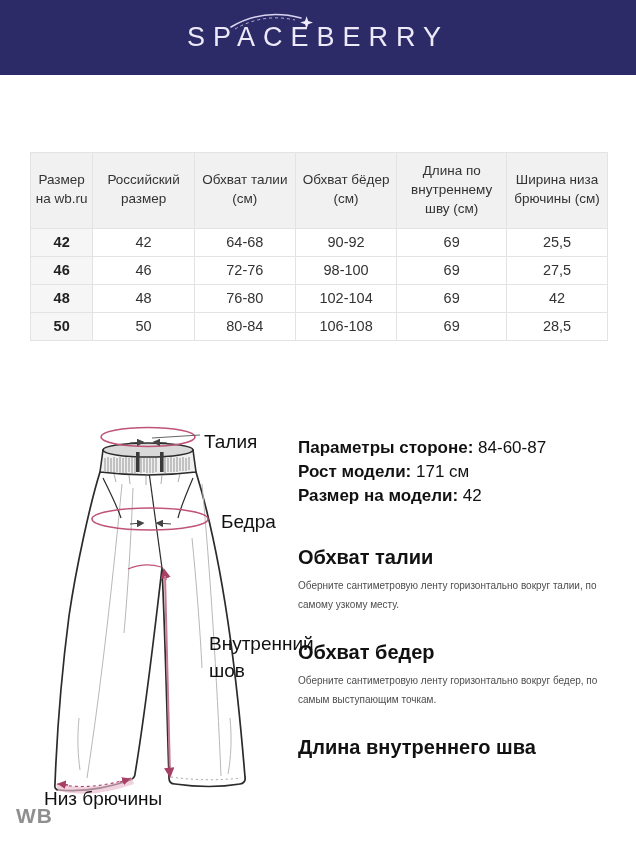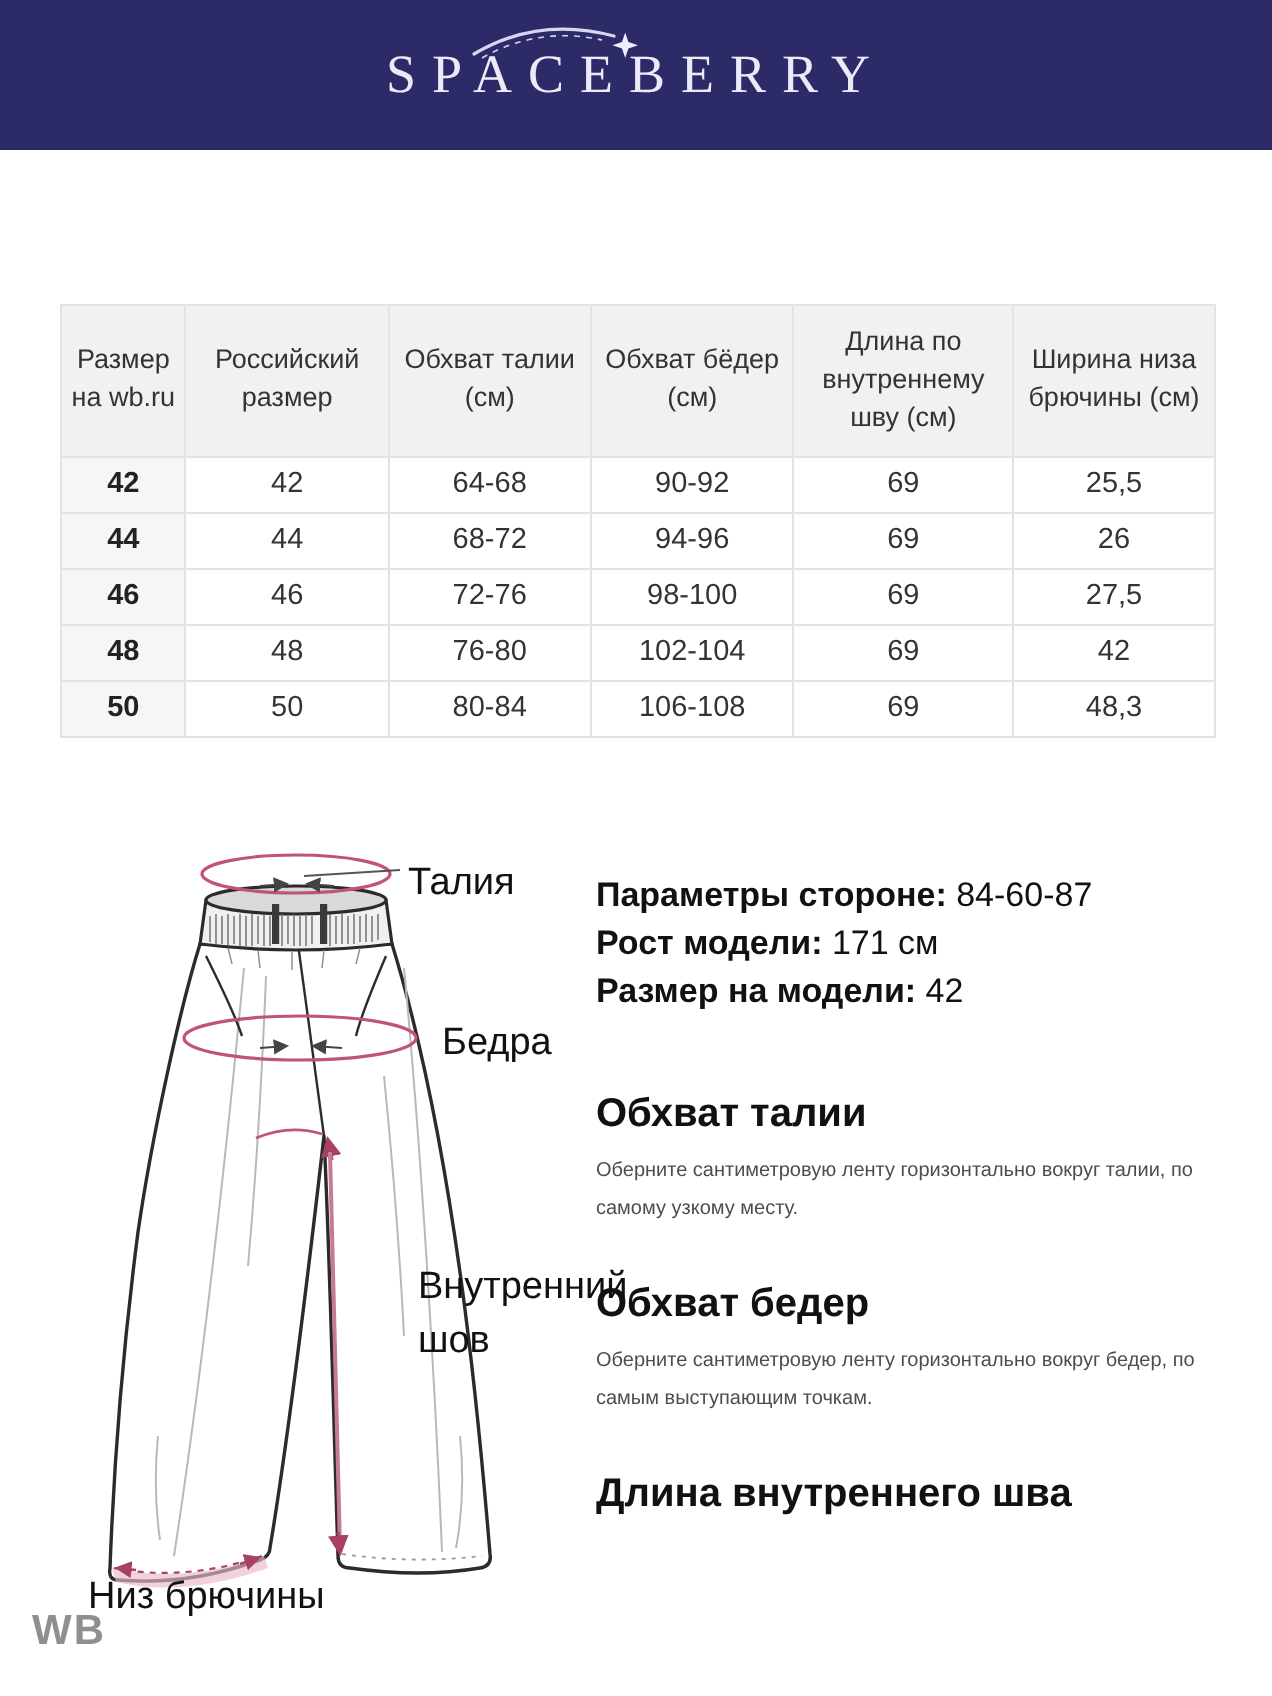"SPACEBERRY" .logo-text { font-family: Liberation Serif, serif -> Liberation Sans, sans-serif }
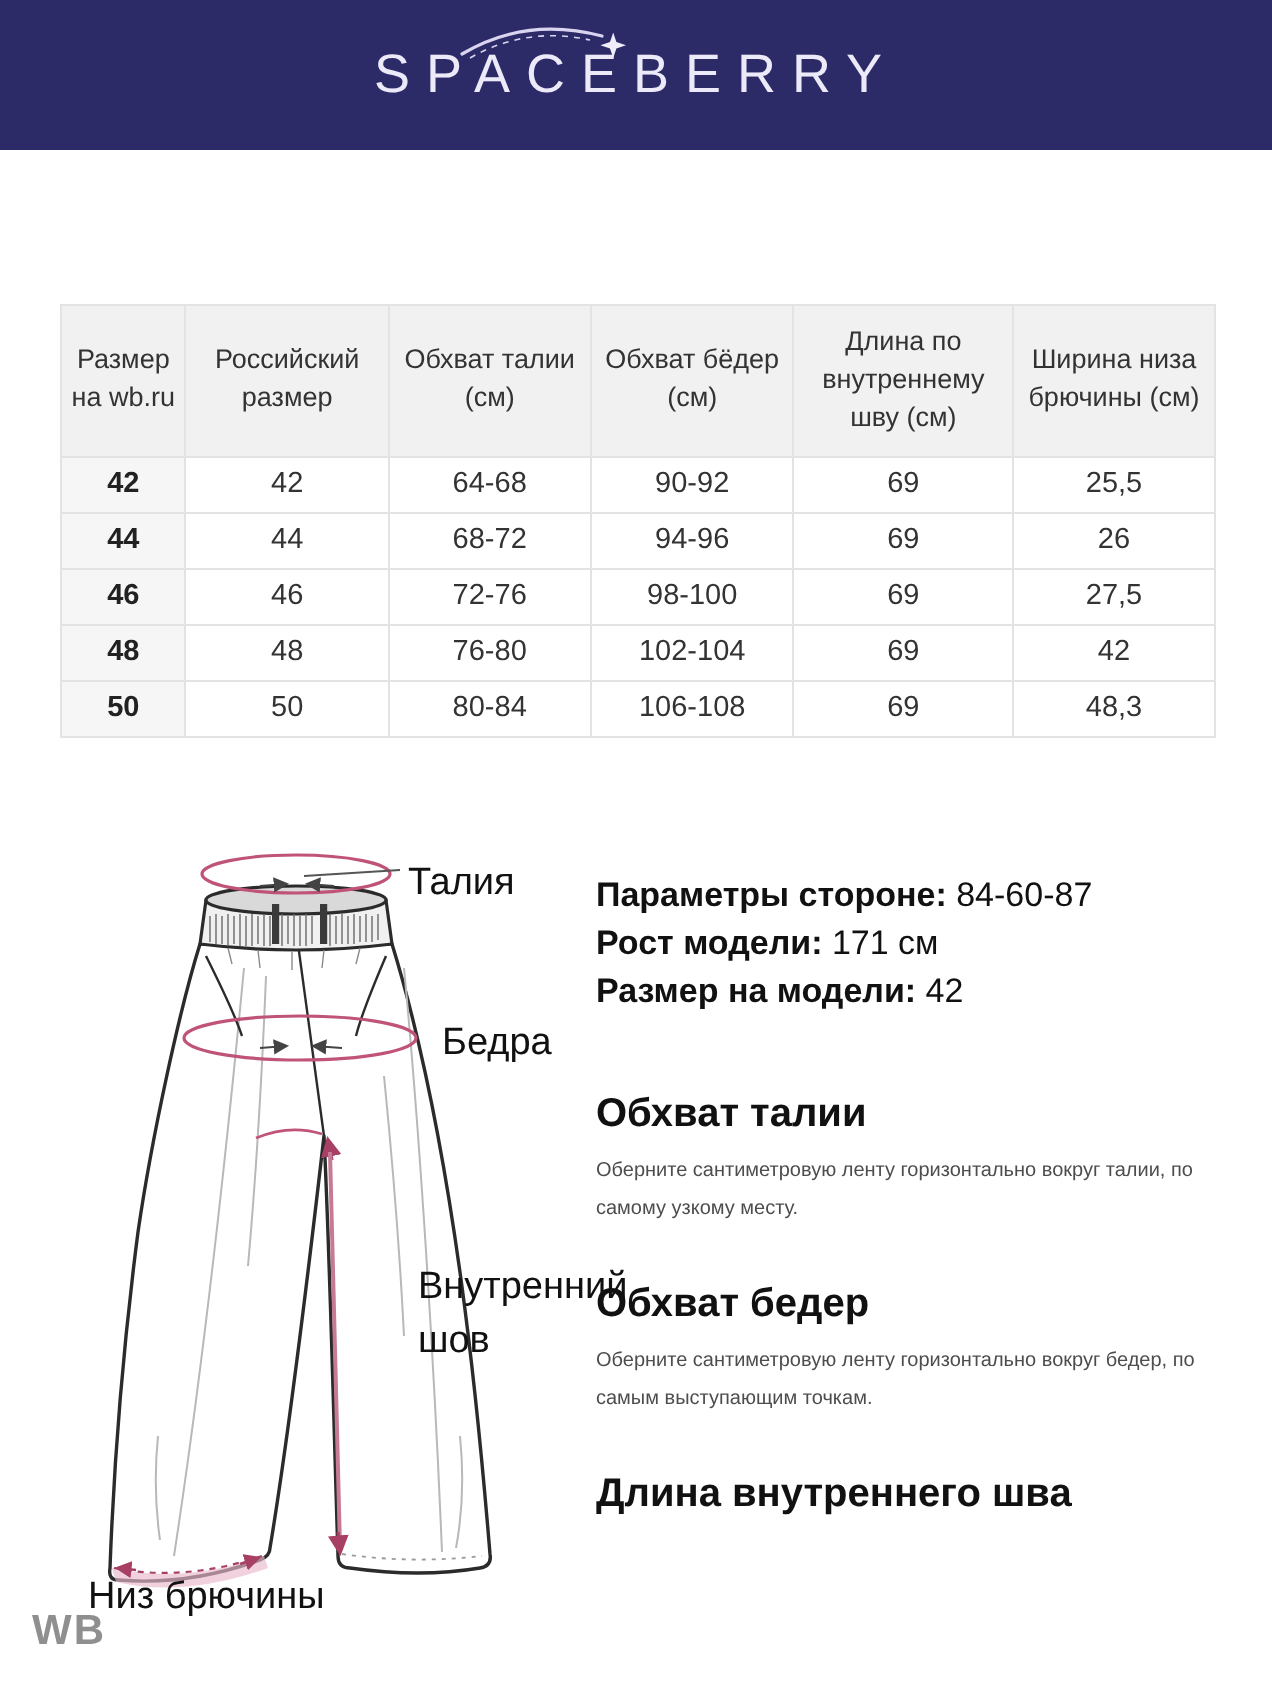"44" tr { html: <tr> <td>44</td> <td>44</td> <td>68-72</td> <td>94-96</td> <td>69</td> <td>26</td> </tr> -> none }
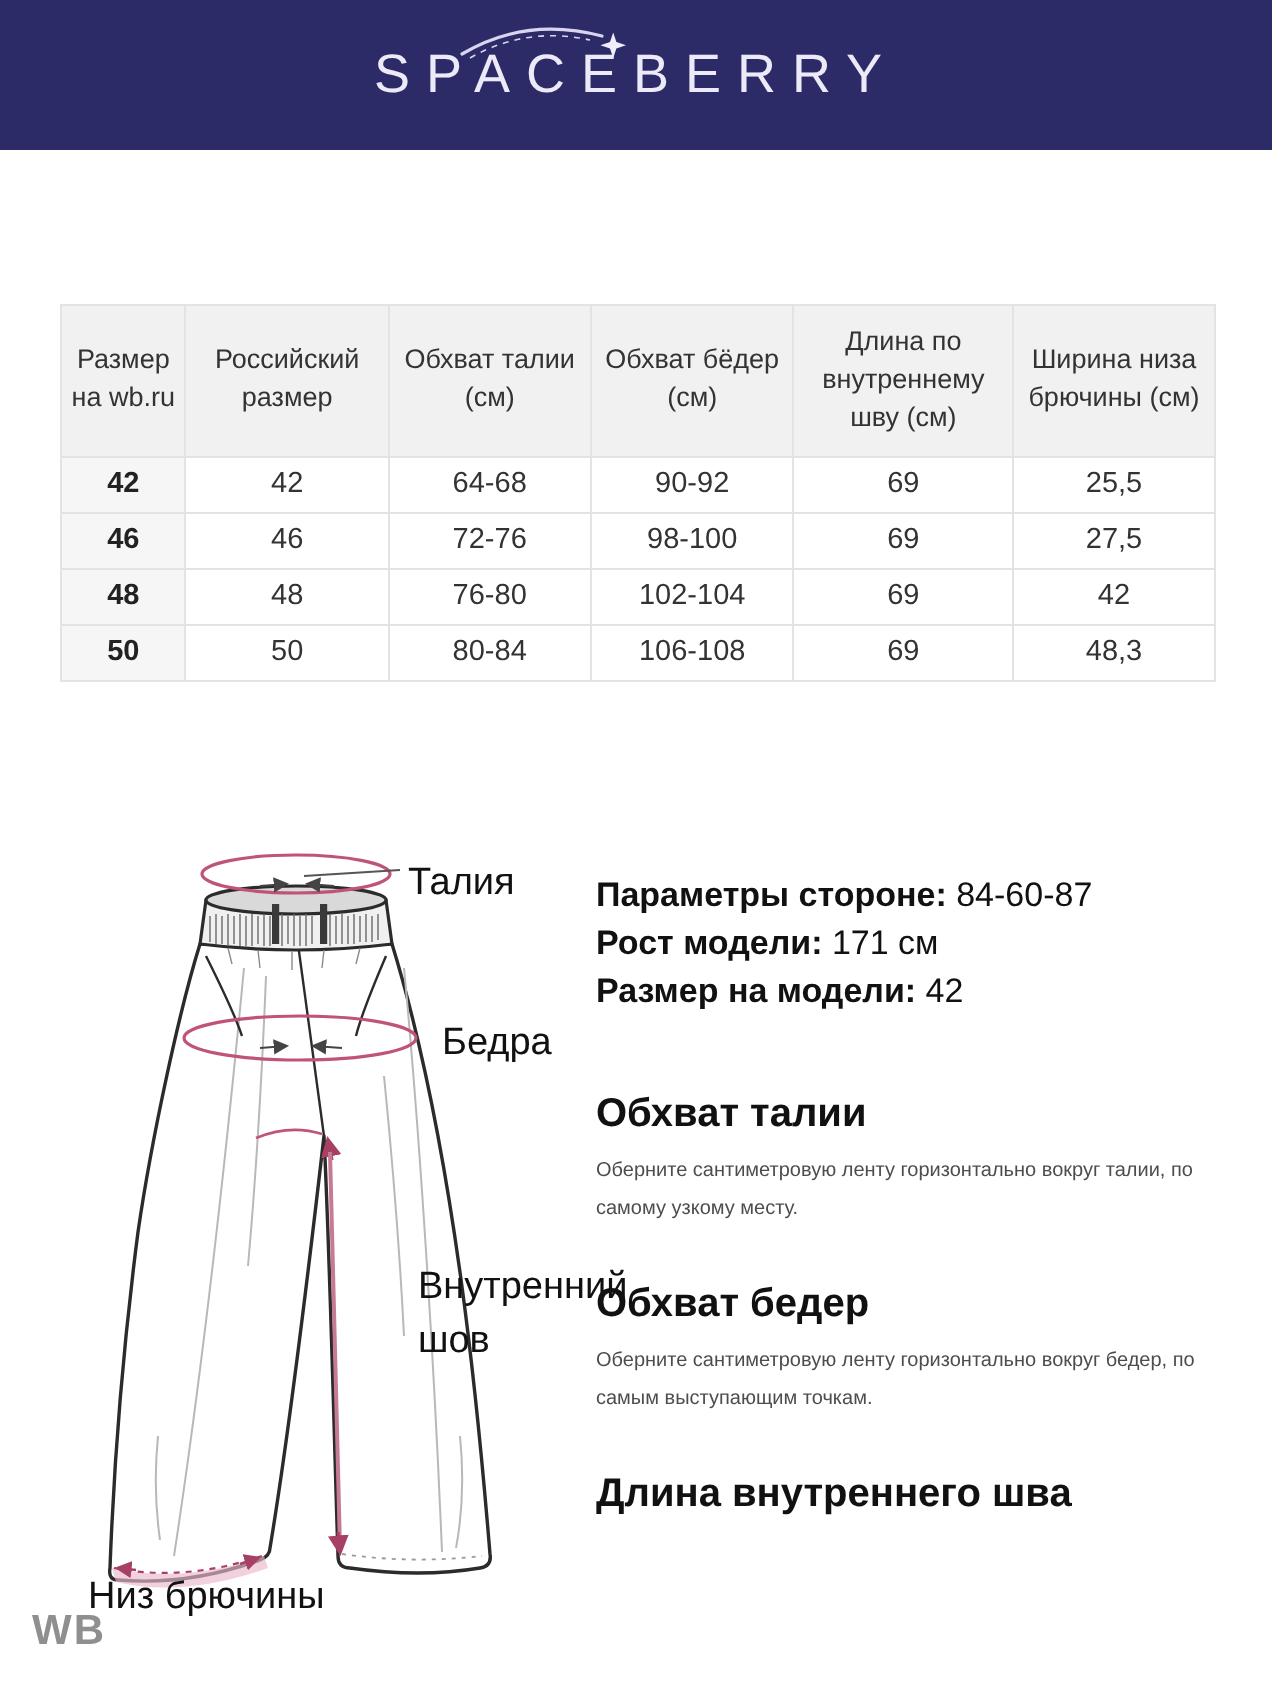"48,3" td { text: 48,3 -> 28,5 }
